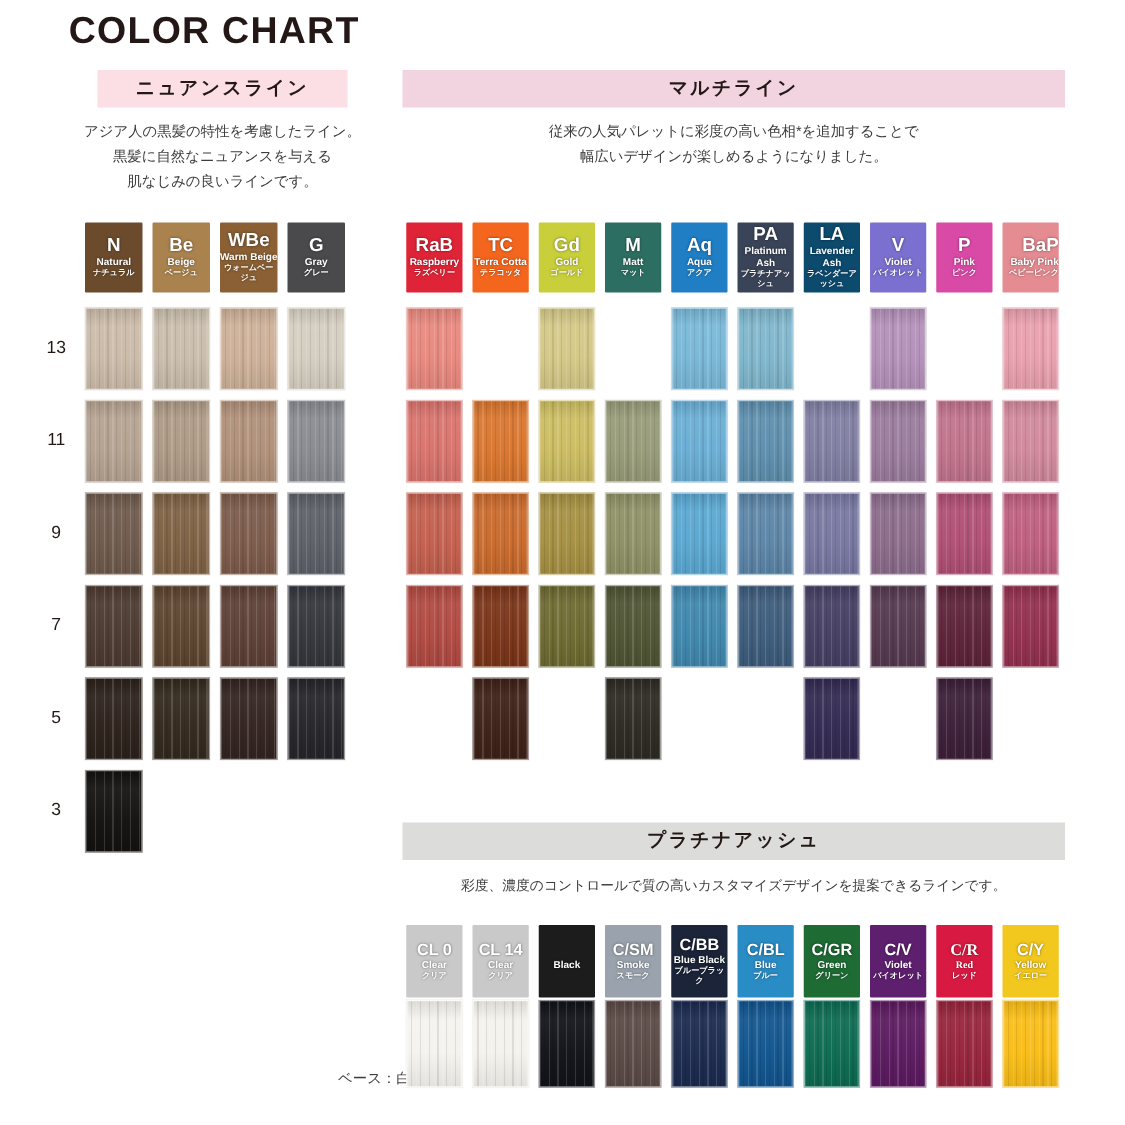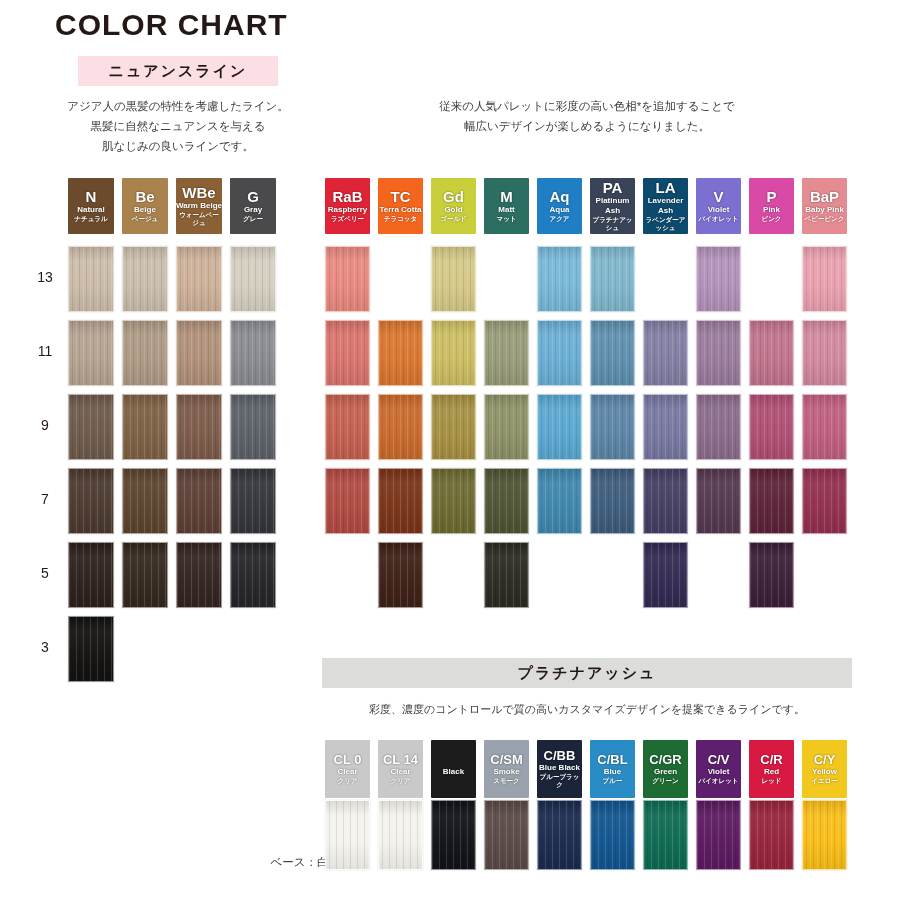"マルチライン" div.banner { html: none -> <div>マルチライン</div> }
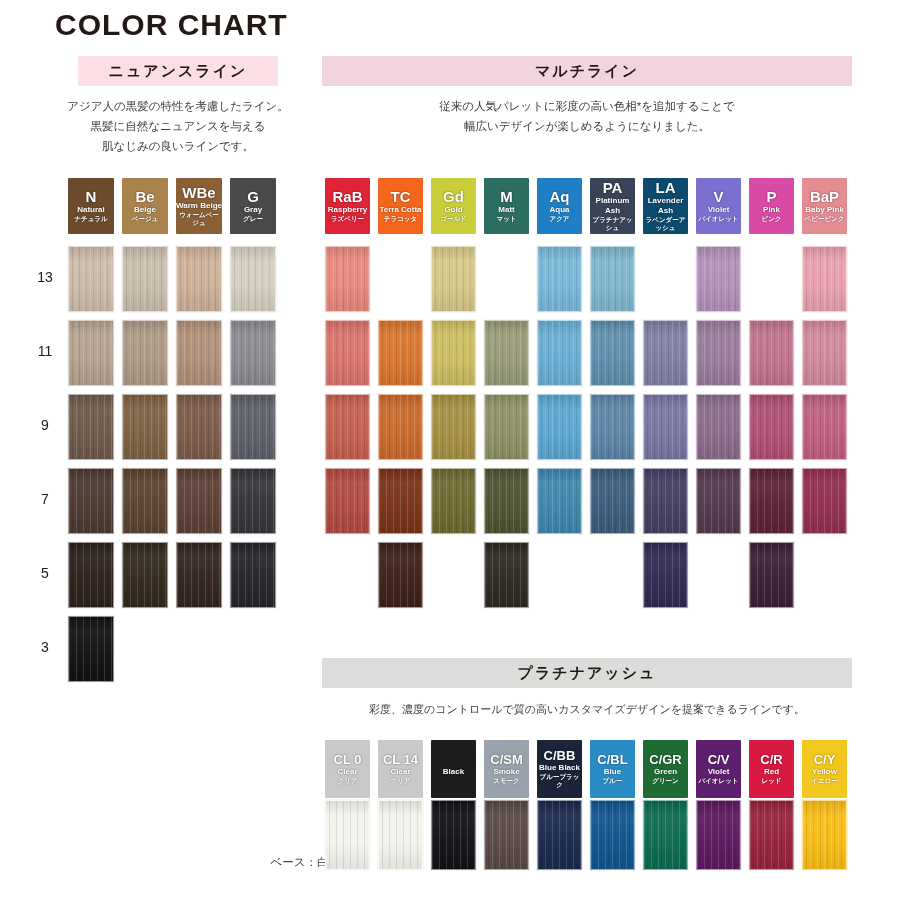"BaP" div.chip { align-items: none -> flex-end }
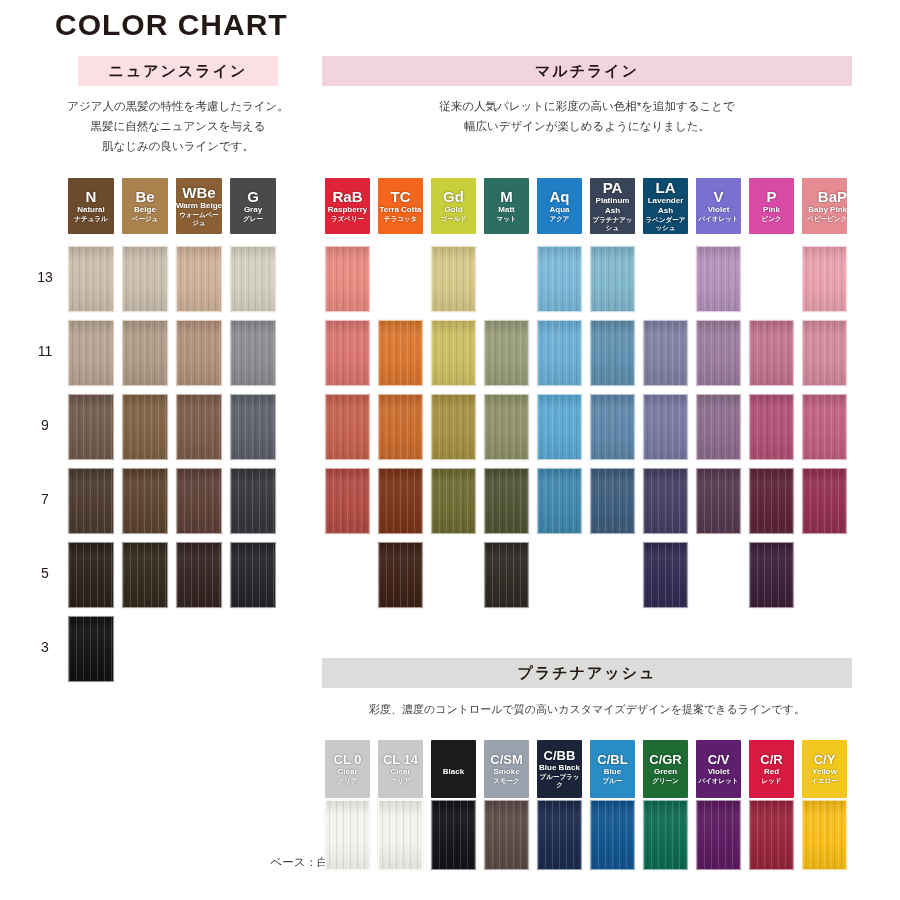"C/R" div.chip { font-family: none -> Liberation Serif, serif }
